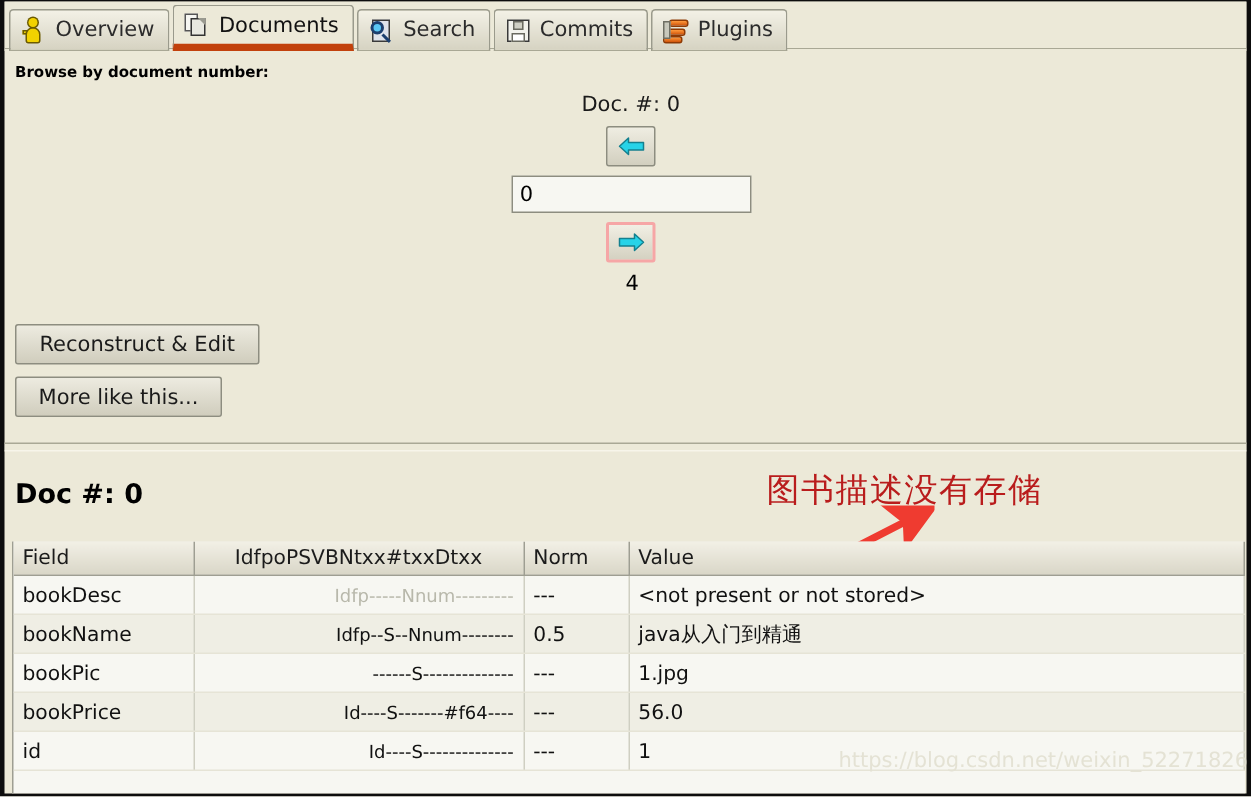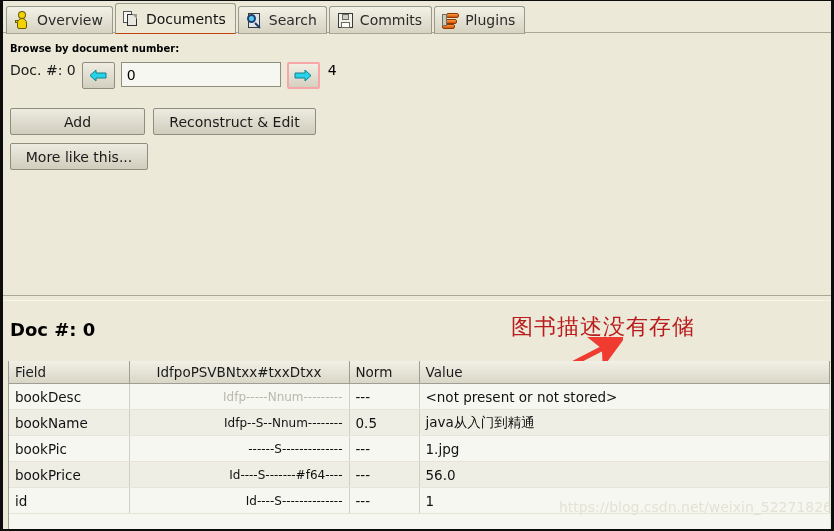"Documents" .tab.selected { border-bottom: 1px solid #c2410c -> 5px solid #c2410c }
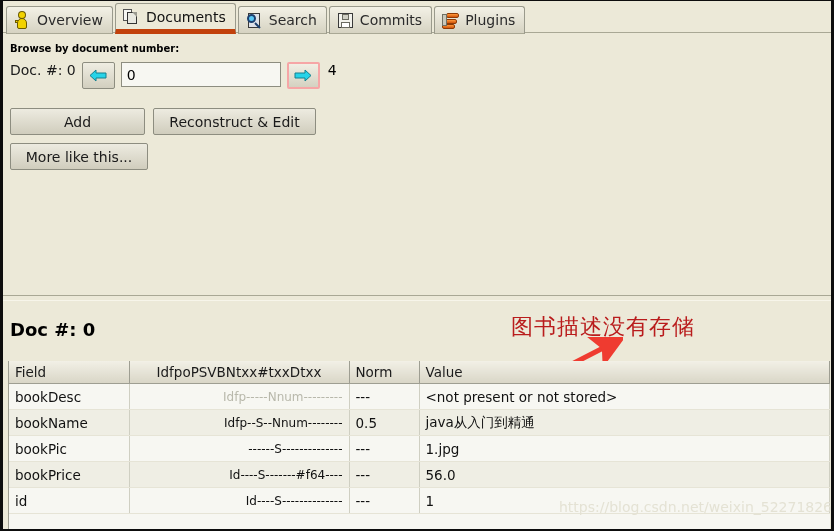"Doc. #: 0" .browse-row { align-items: flex-start -> center; flex-direction: none -> column }
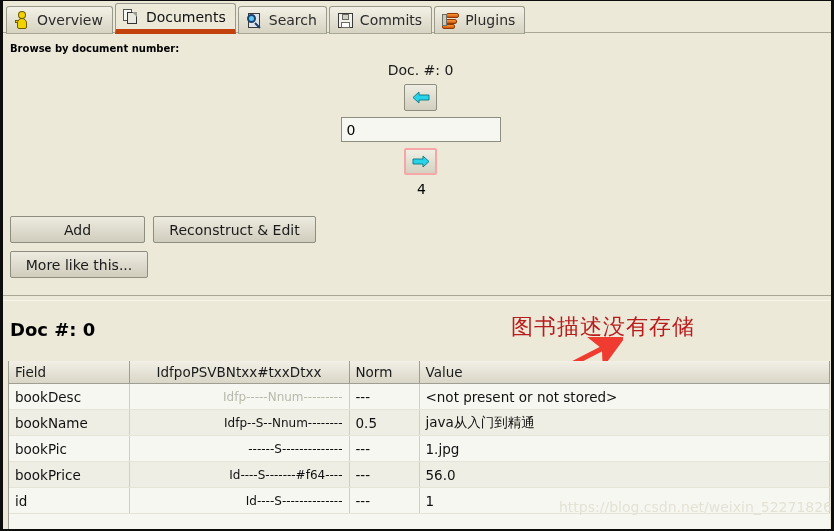"Add" button.jbtn { html: <button>Add</button> -> none }
